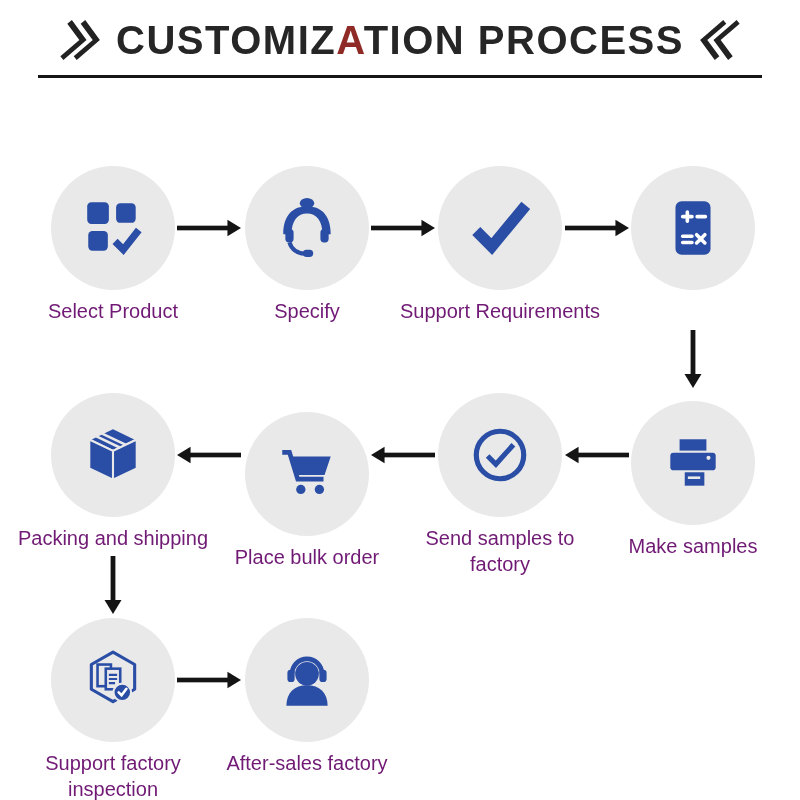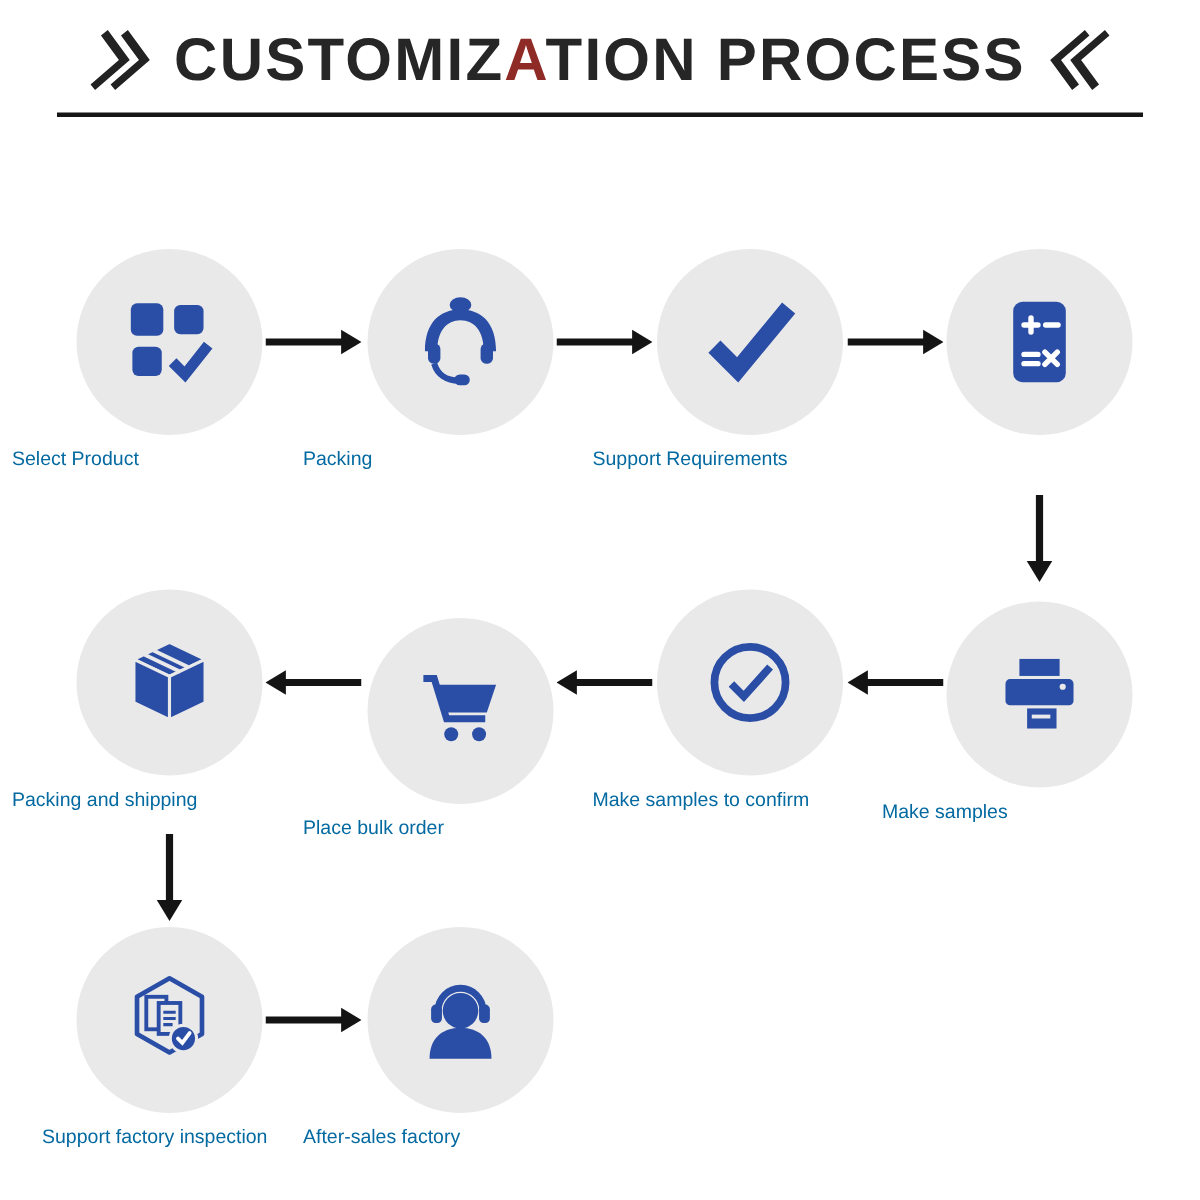"Select Product" .label { color: #0369a1 -> #701a75; font-size: 13px -> 20px; text-align: left -> center }
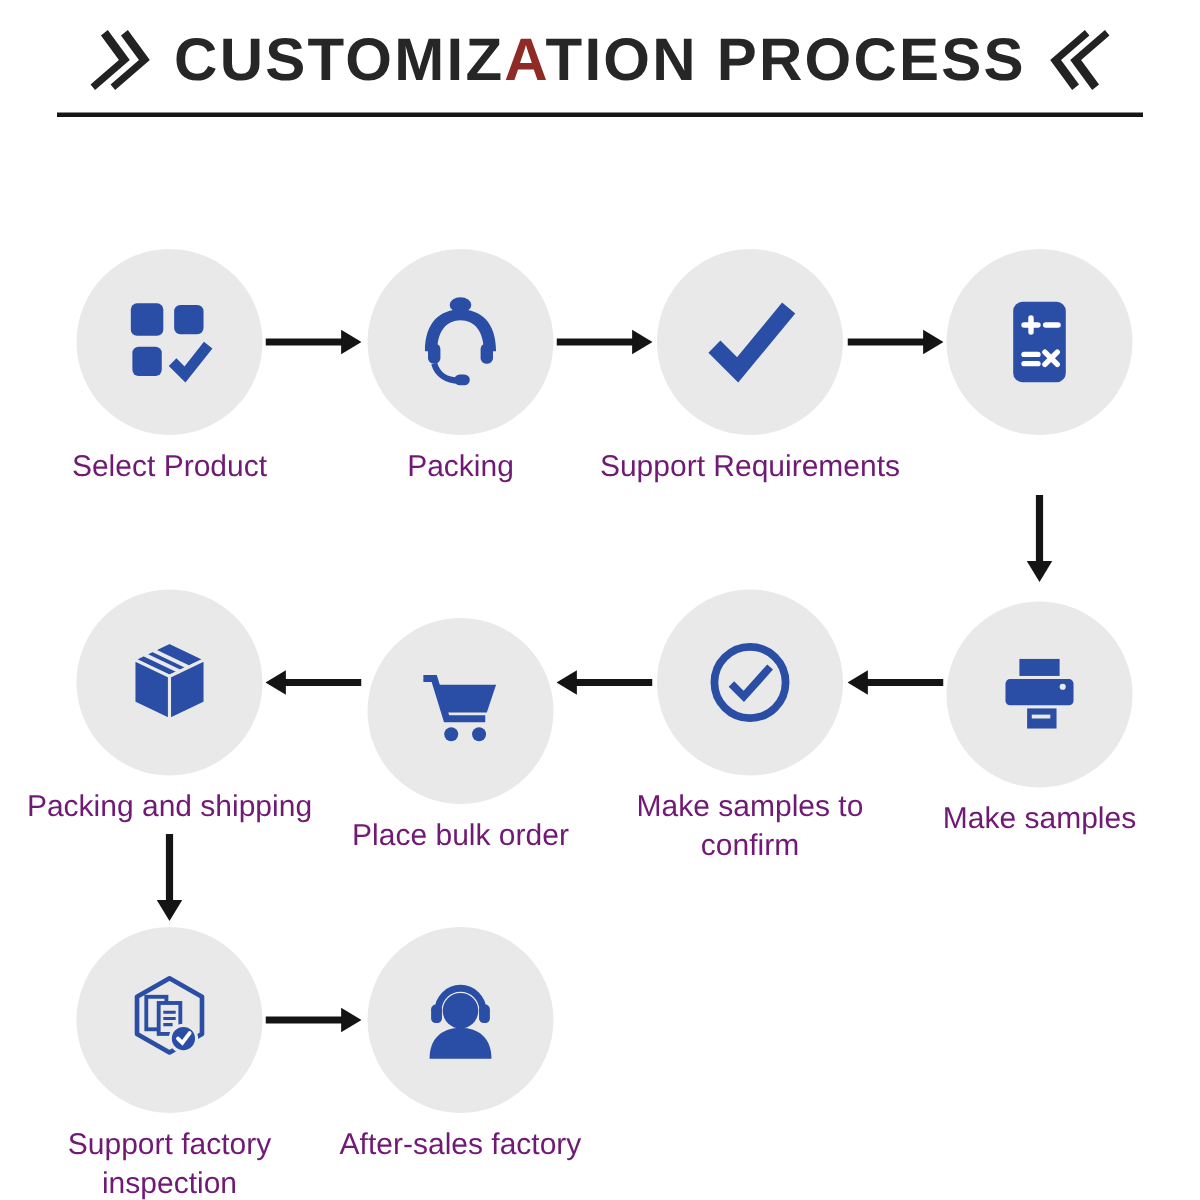"Packing" div.label { text: Packing -> Specify }
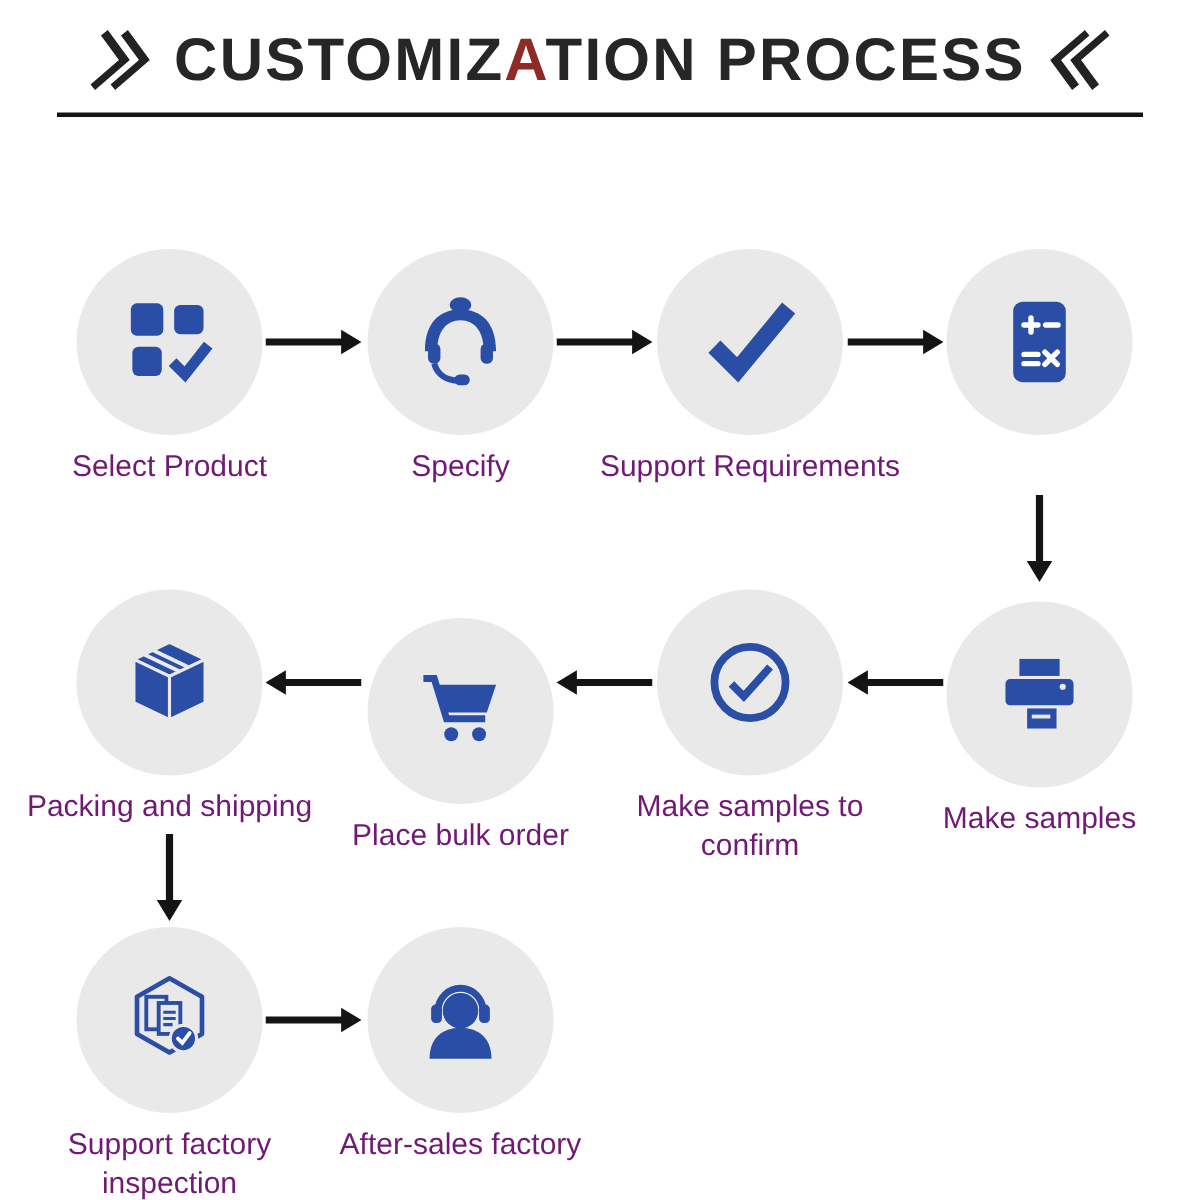"Make samples to confirm" div.label { text: Make samples to confirm -> Send samples to factory }
